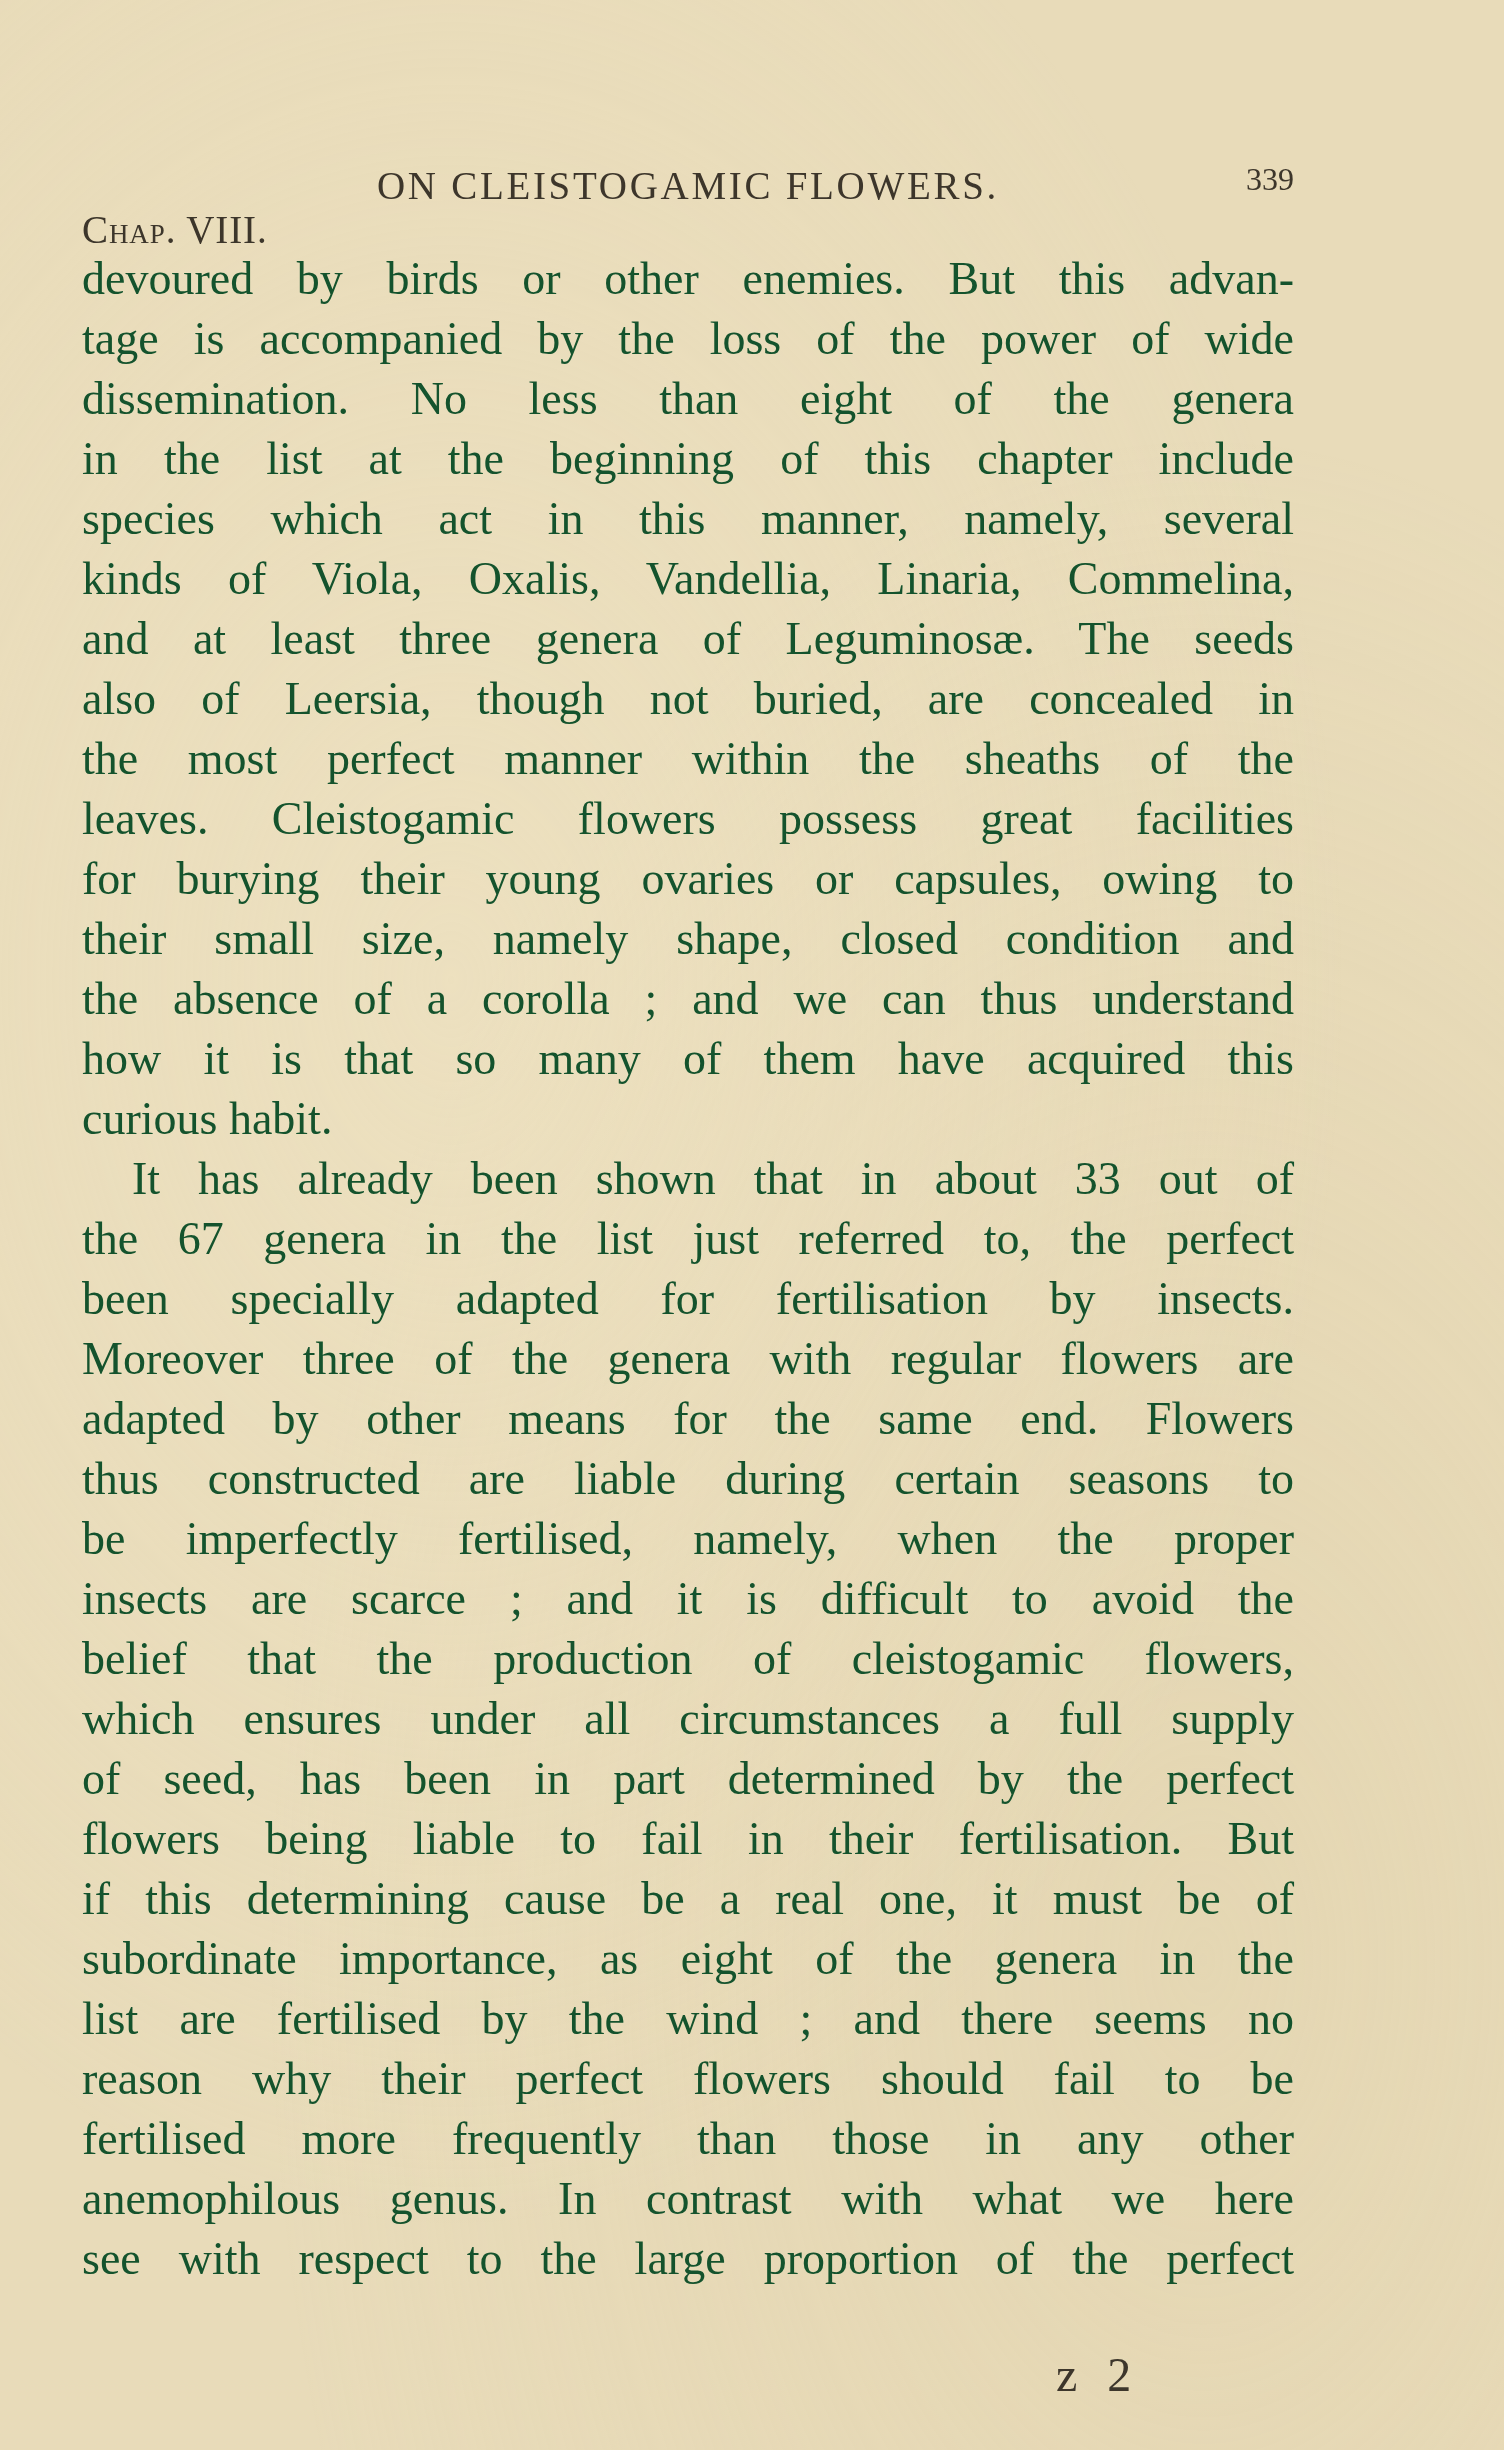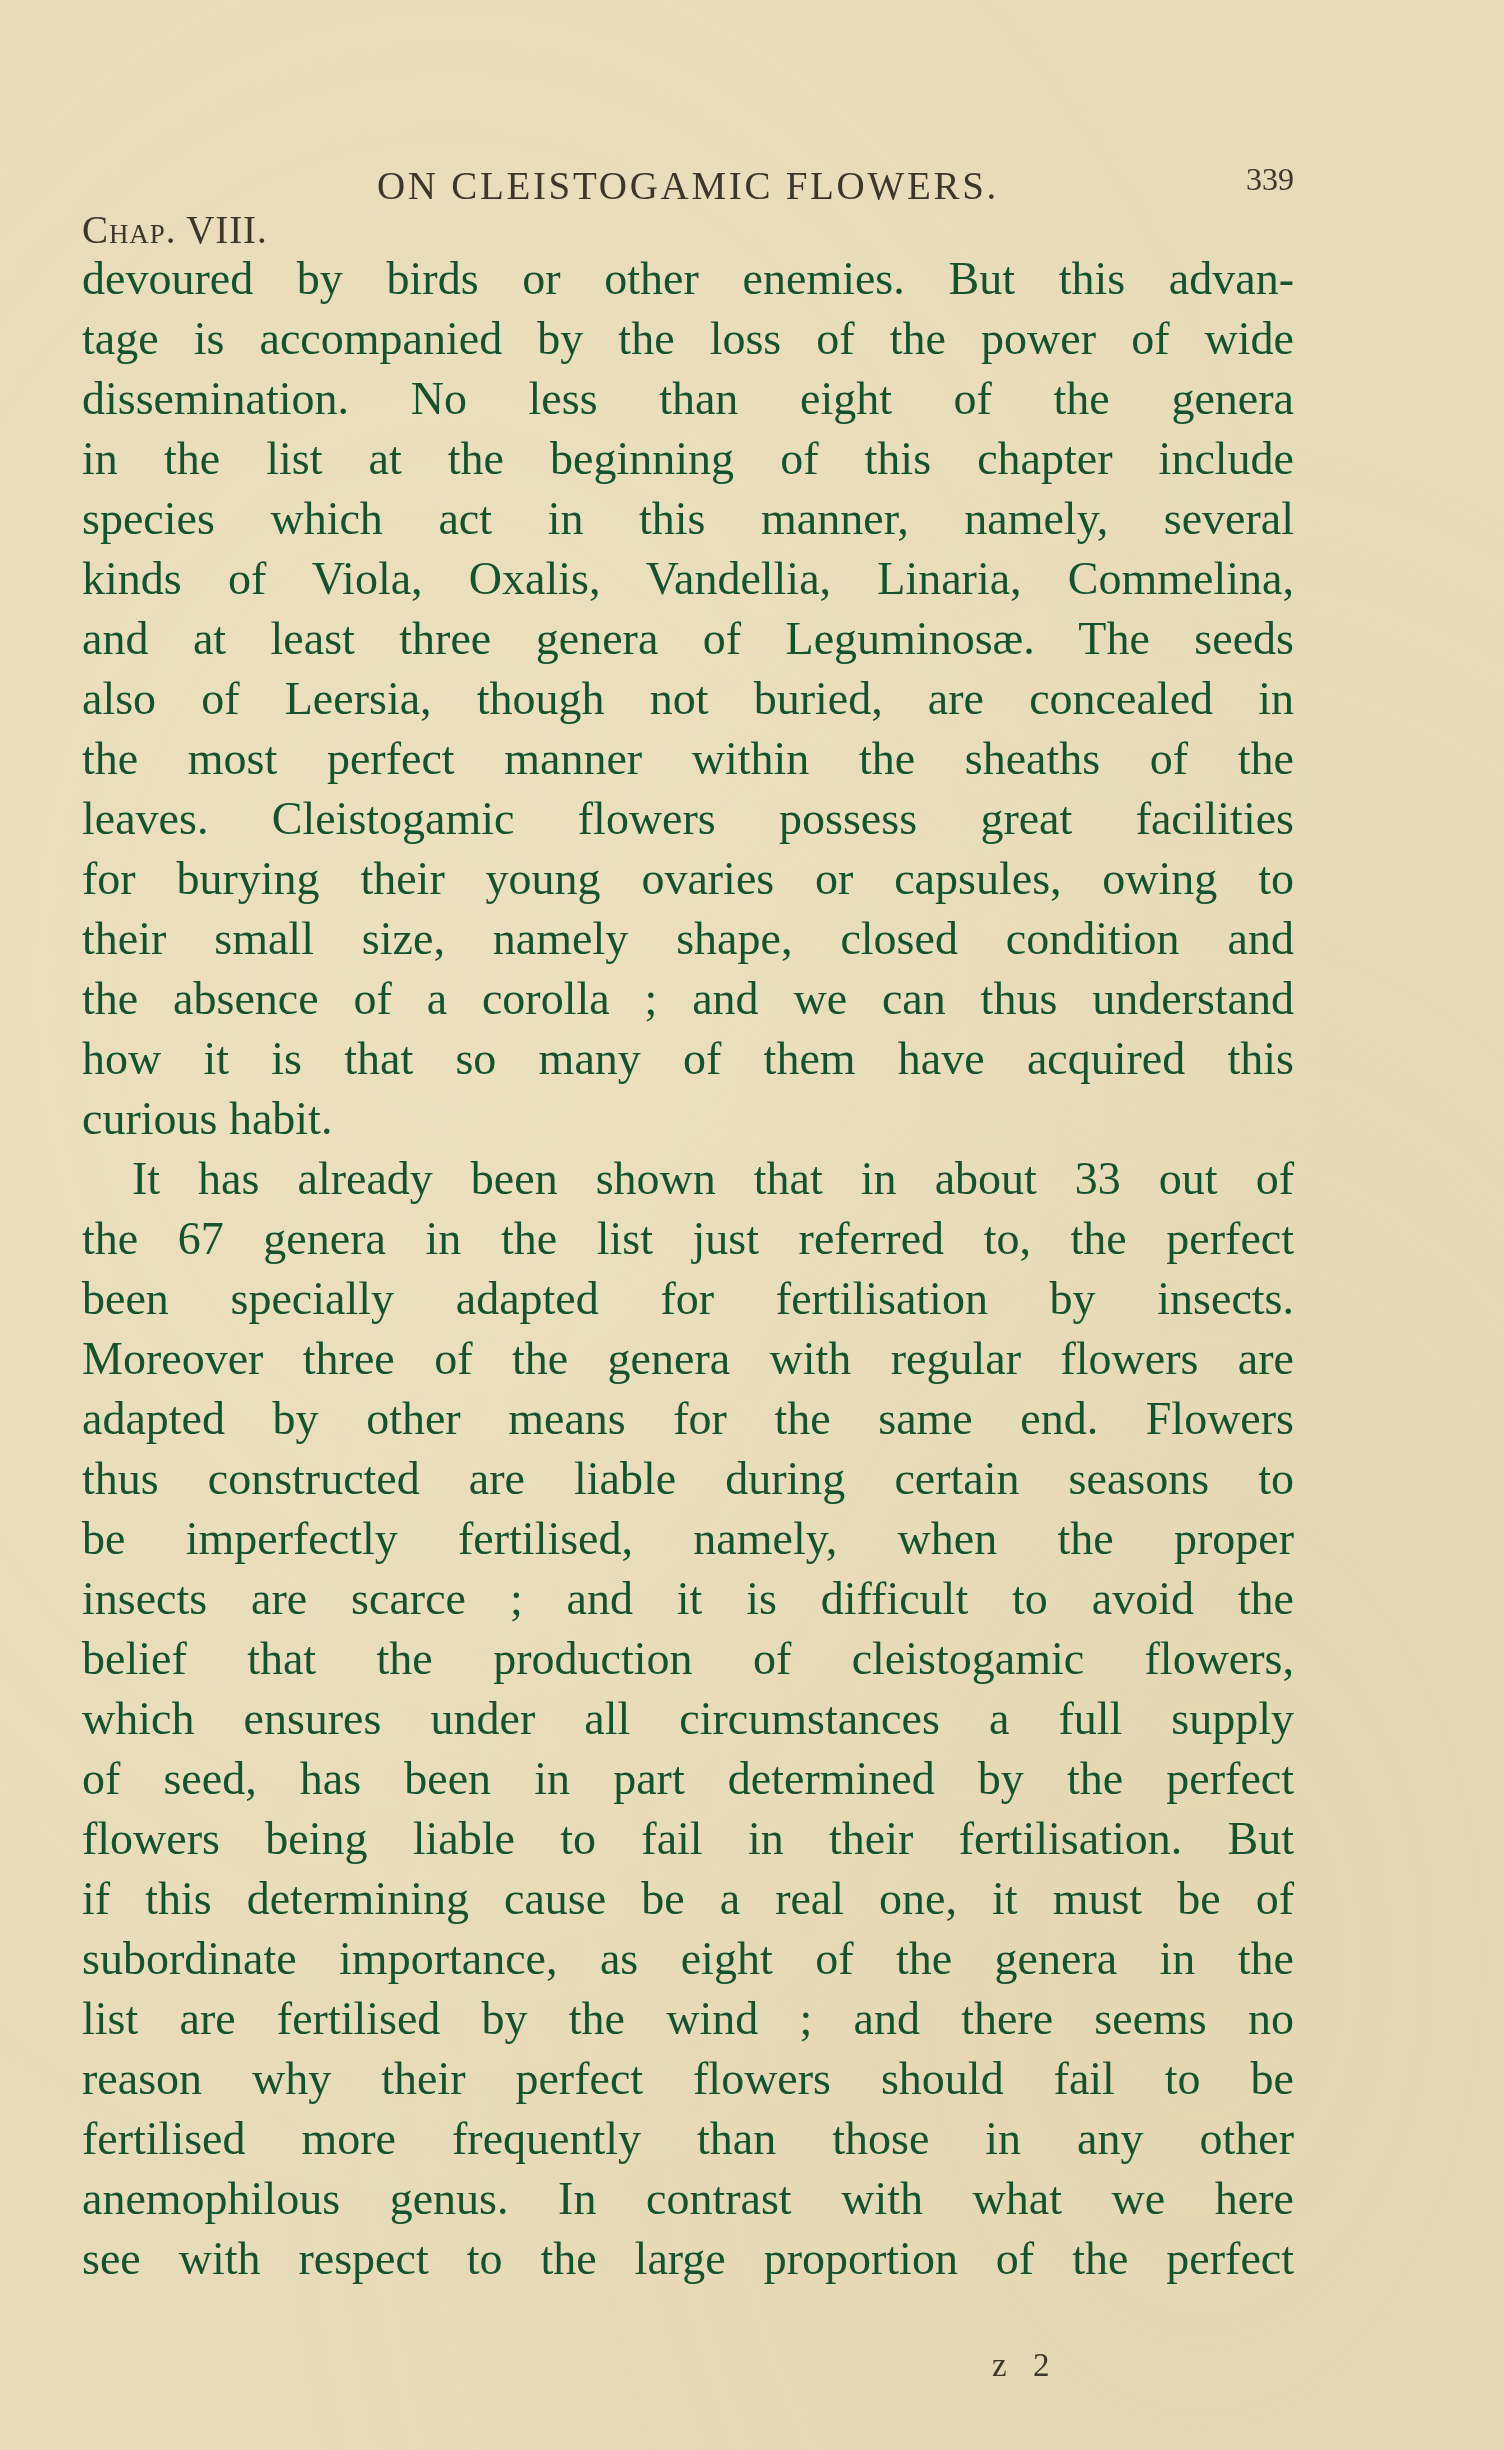"z 2" .signature { font-size: 33px -> 48px; left: 992px -> 1056px }
